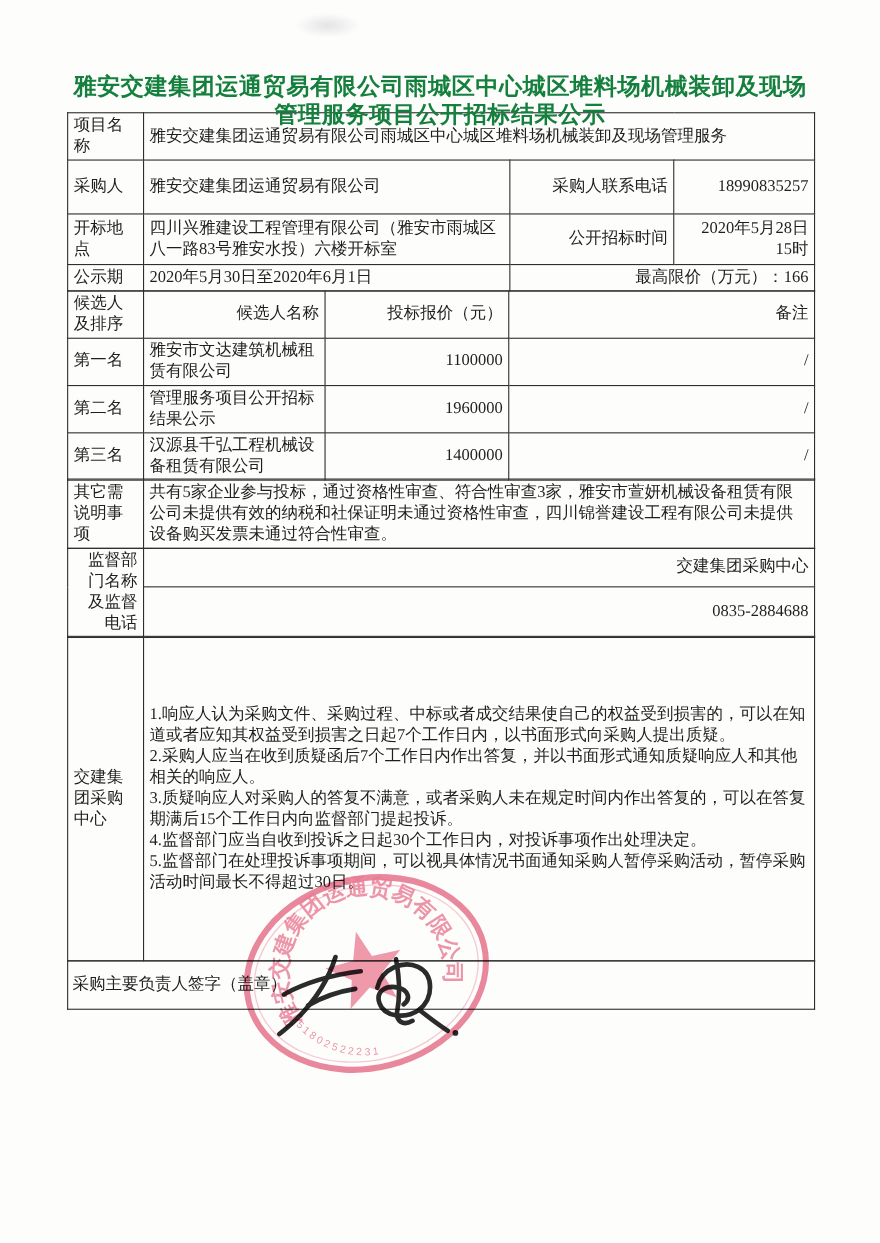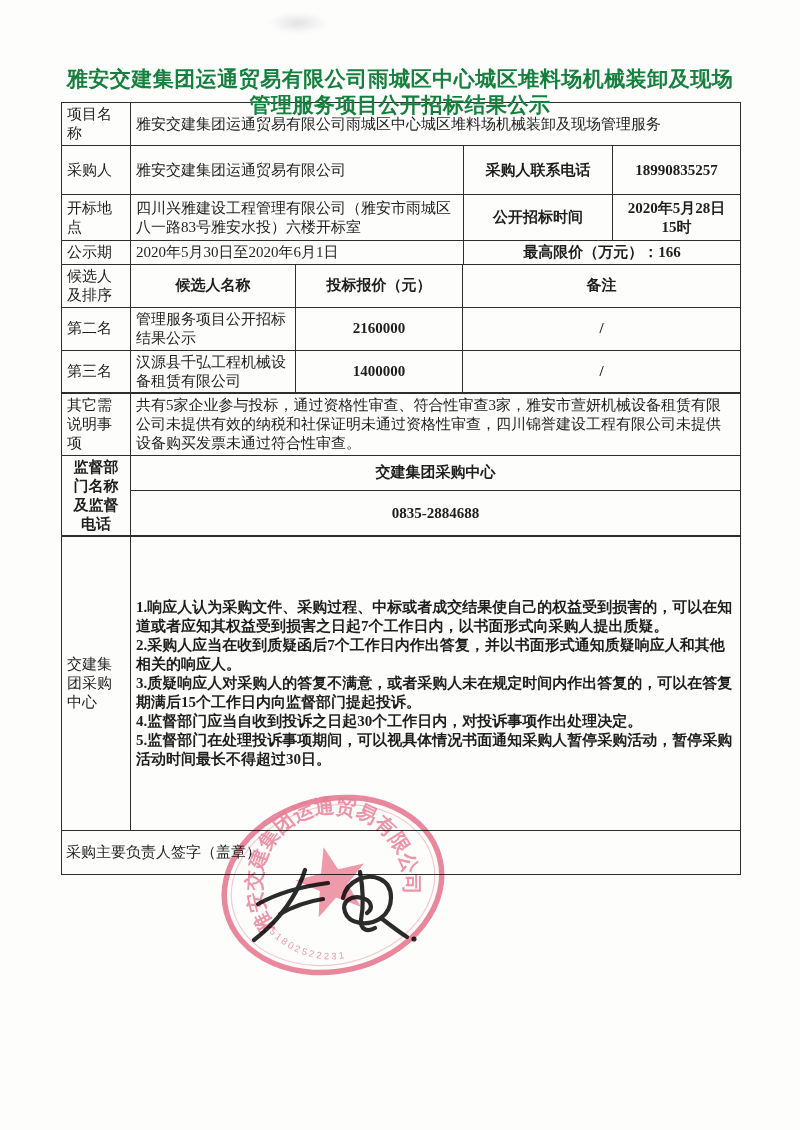"采购人联系电话" .c { font-weight: bold -> none; text-align: center -> right }
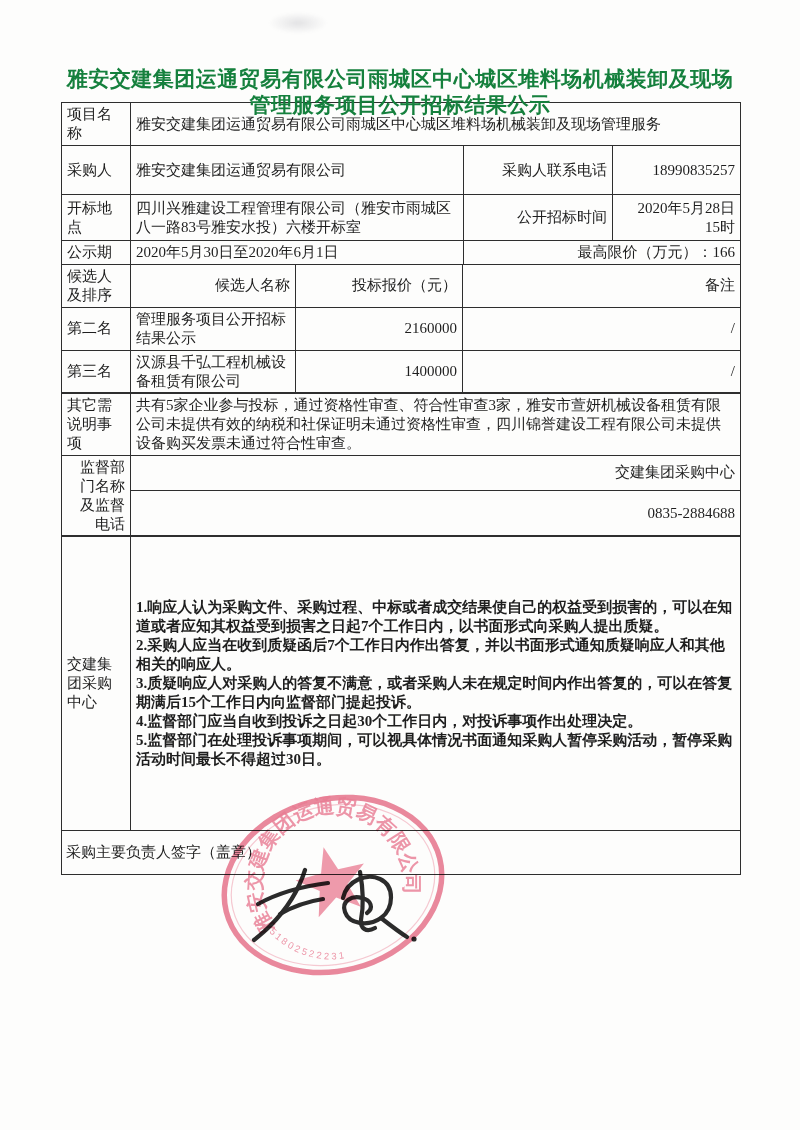"第一名" tr { html: none -> <tr> <td>第一名</td> <td>雅安市文达建筑机械租赁有限公司</td> <td>1100000</td> <td>/</td> </tr> }
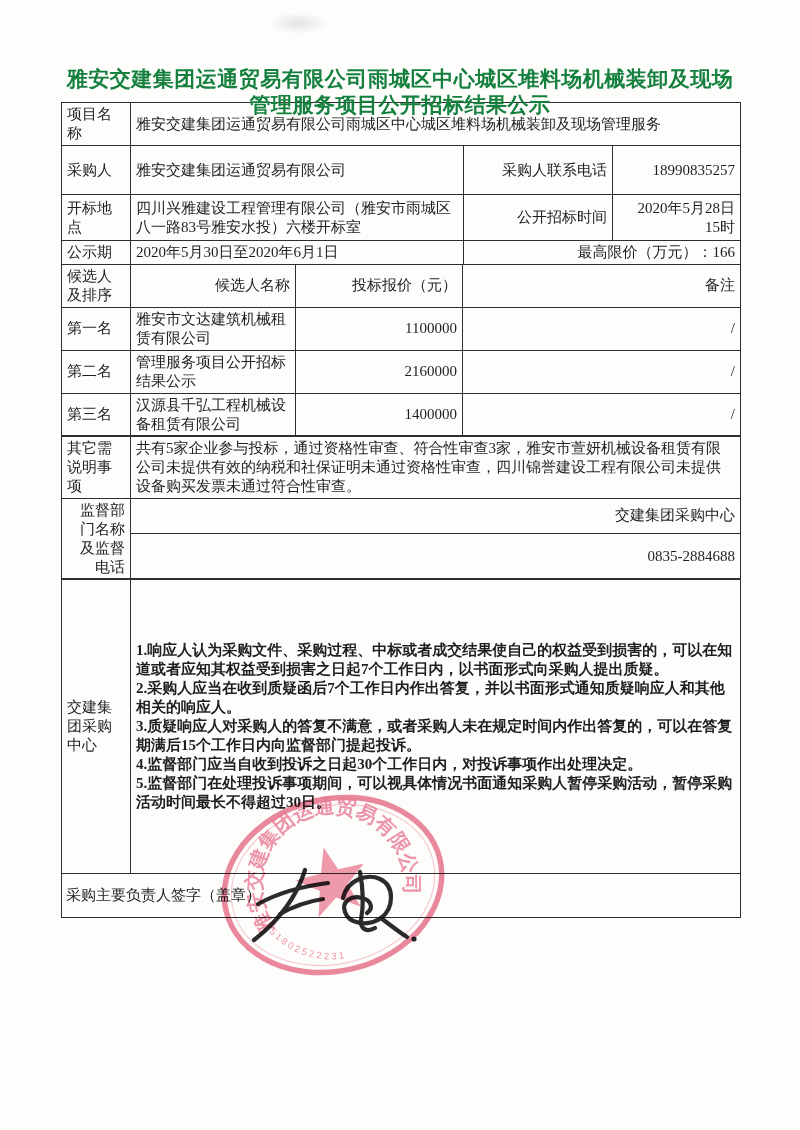"2160000" td.c { text: 2160000 -> 1960000 }
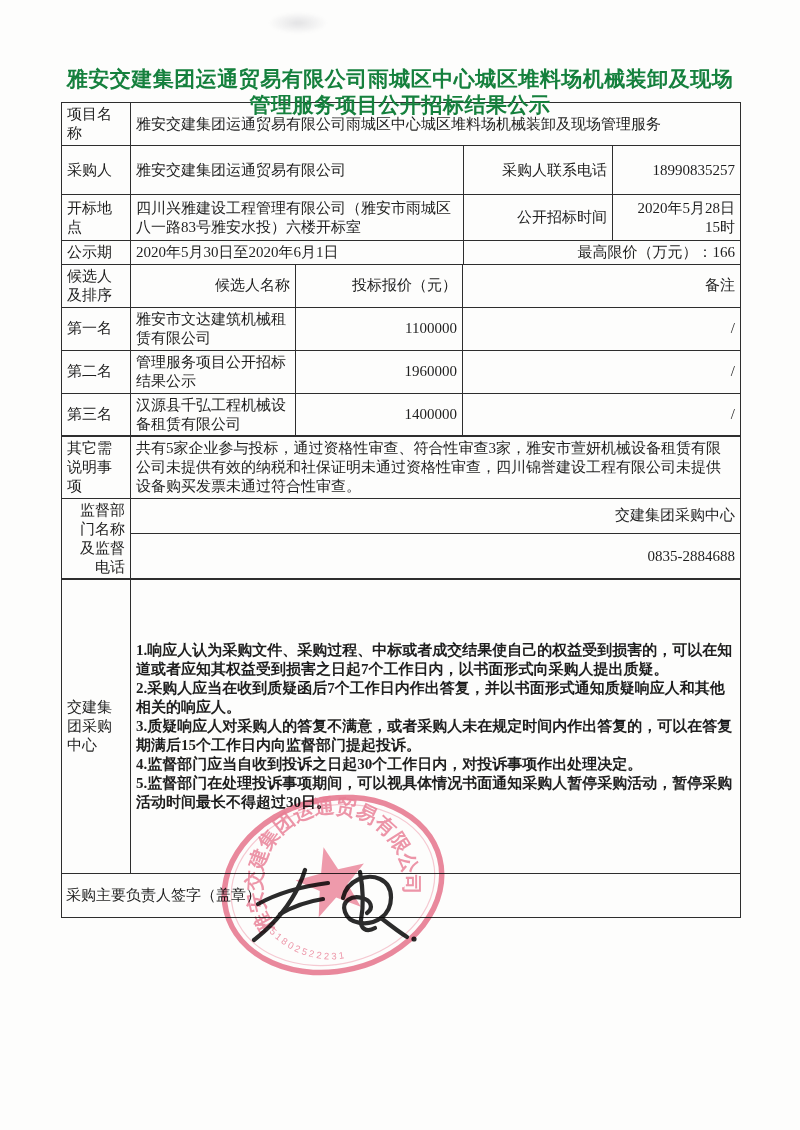"1.响应人认为采购文件、采购过程、中标或者成交结果使自己的权益受到损害的，可以在" .obj { font-weight: bold -> none }
